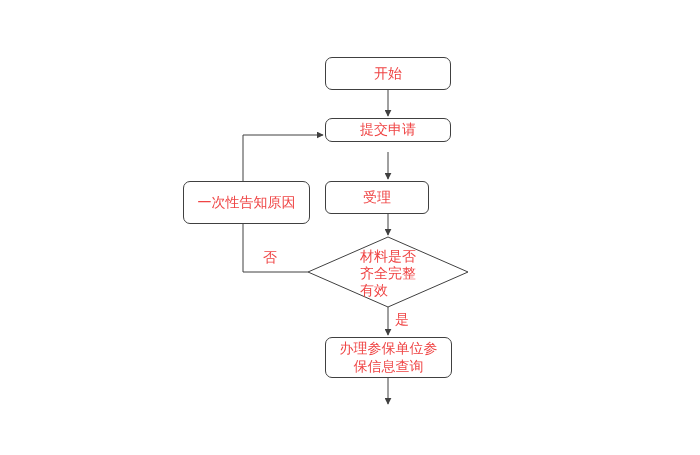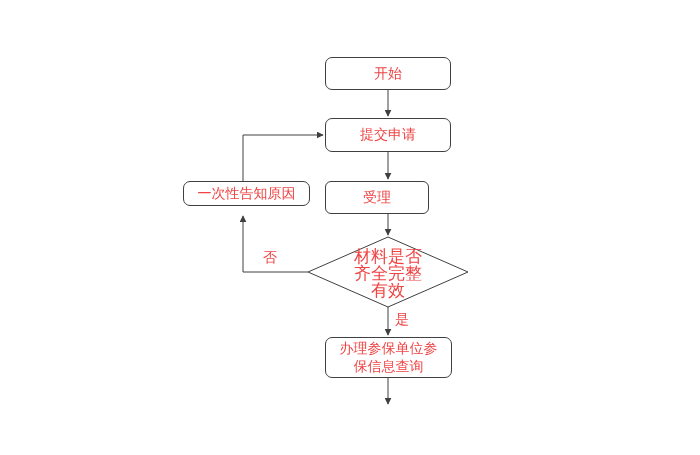"提交申请" .node-submit { height: 34px -> 24px }
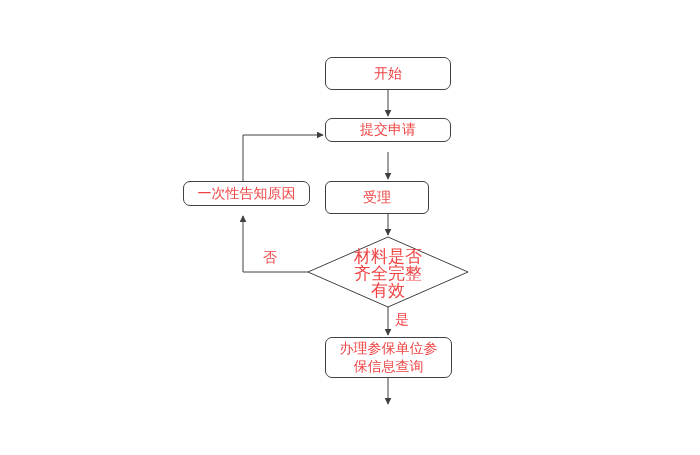"一次性告知原因" .node-notify { height: 25px -> 43px }
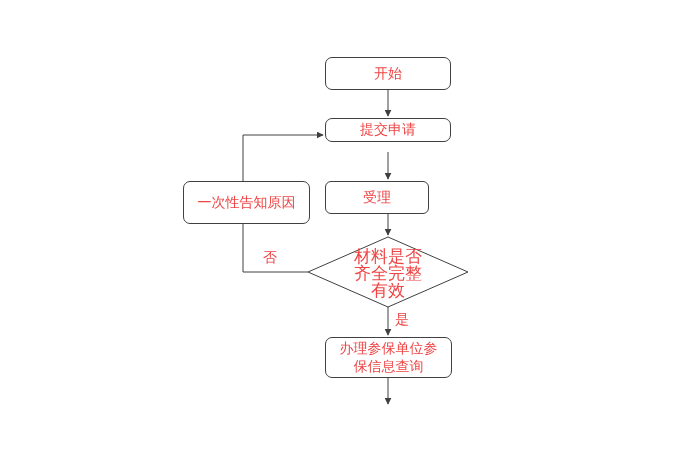"材料是否" .decision-label { font-size: 17px -> 14px; text-align: center -> left }
